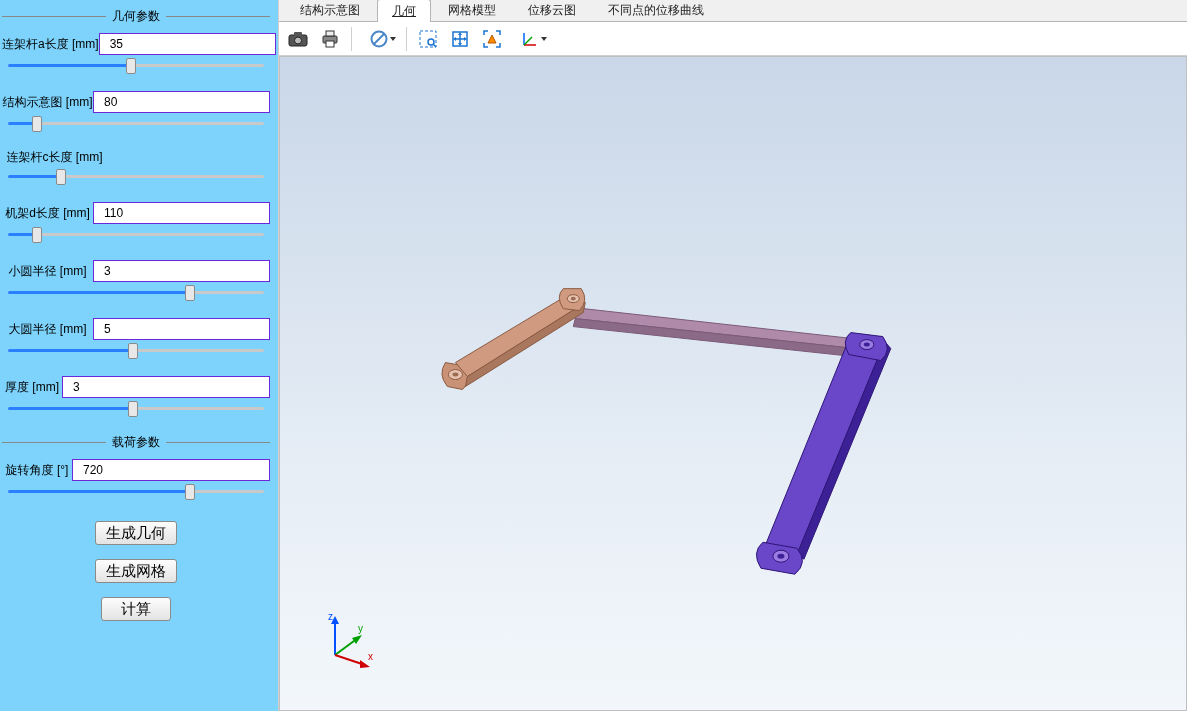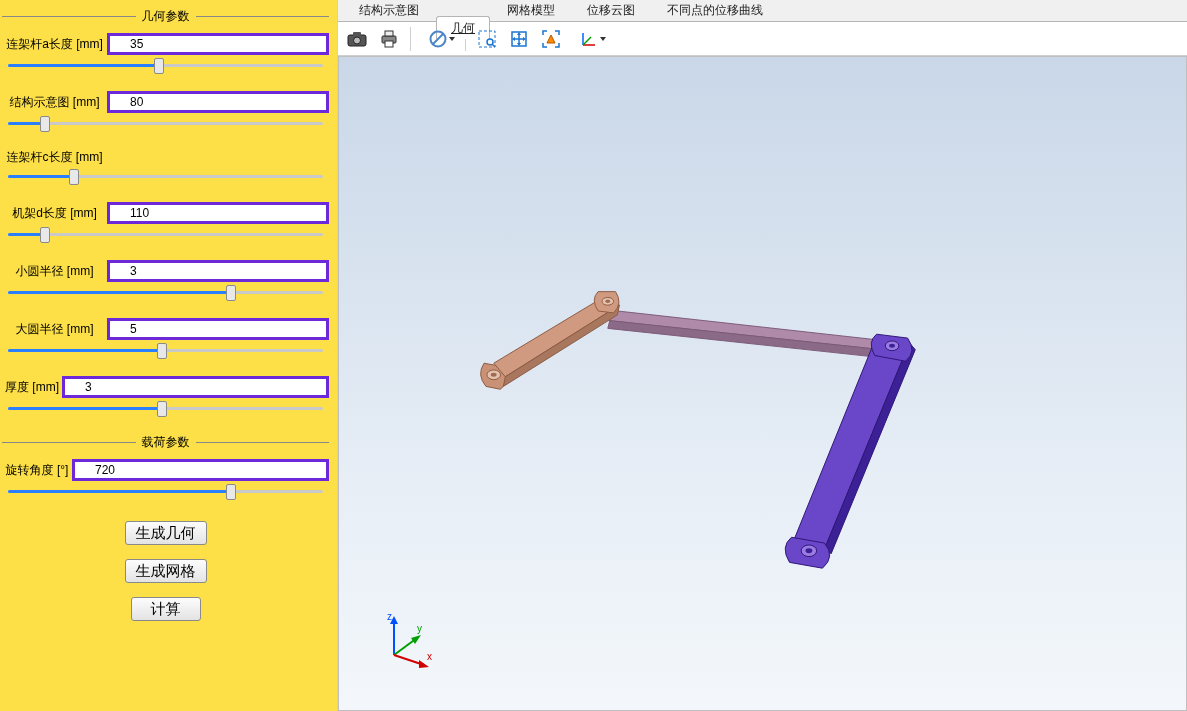"几何参数" .left-panel { background: #fde047 -> #7dd3fc; width: 338px -> 279px }
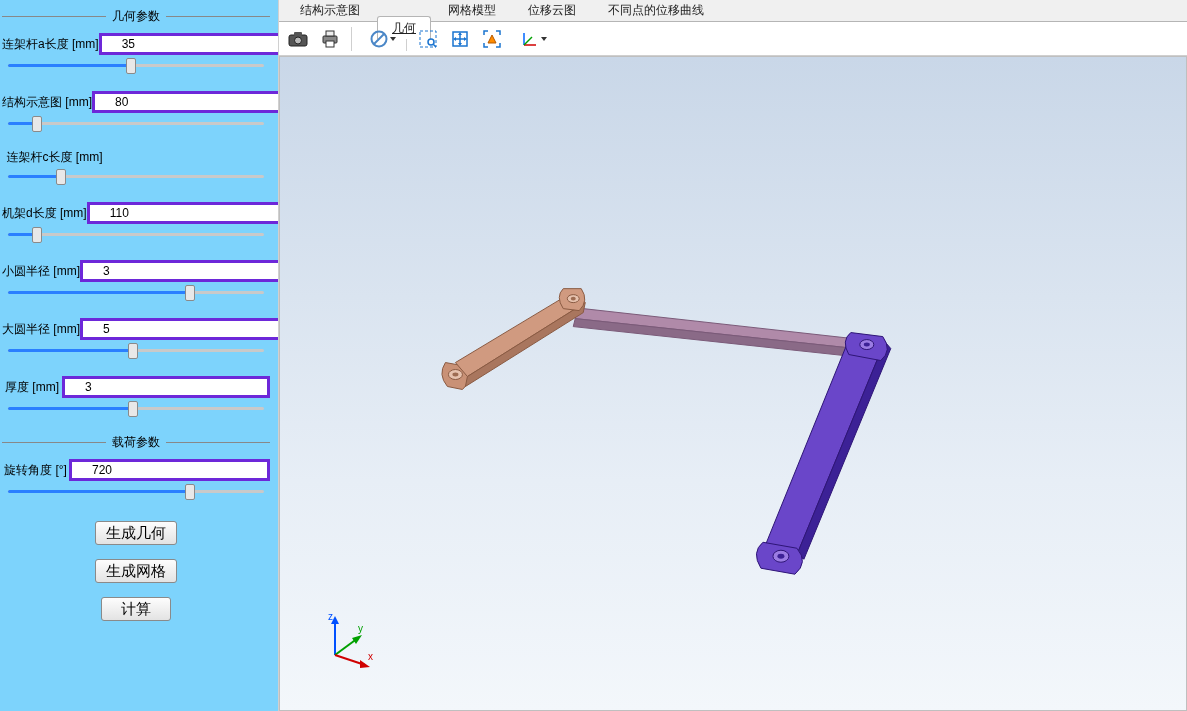"几何" .tab.active { top: 18px -> 1px }
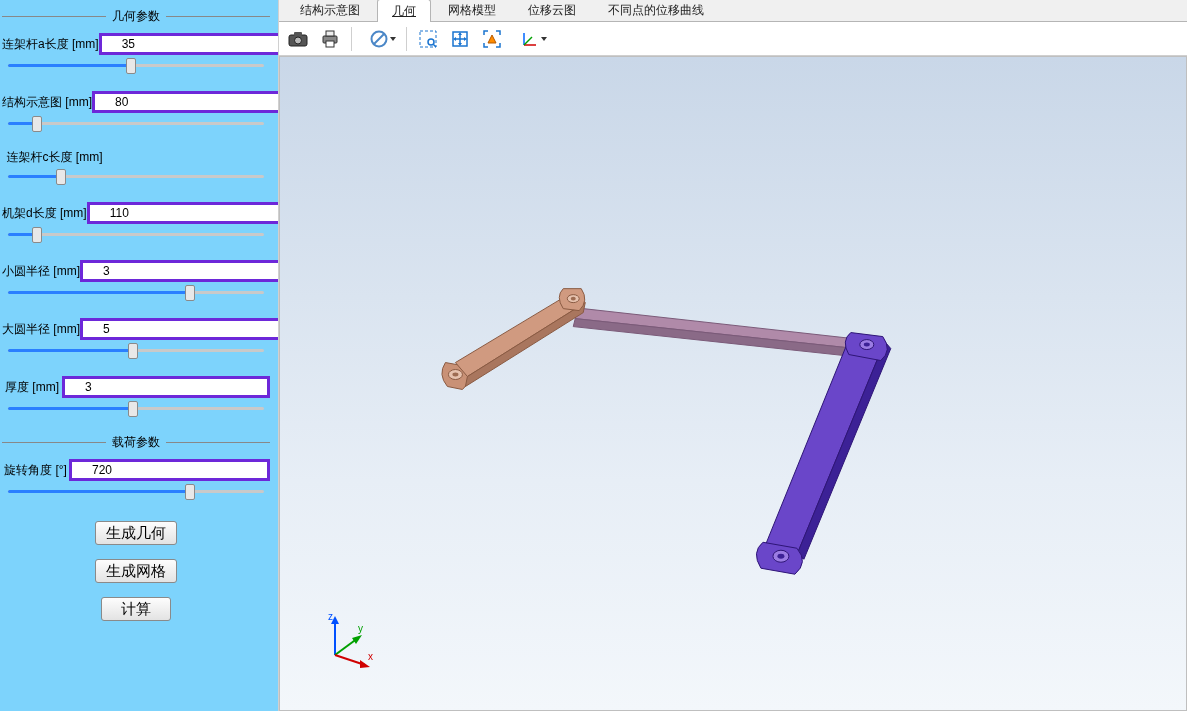"35" .param-row input[type=text] { border: 3px solid #6d28d9 -> 1px solid #6d28d9; padding: 0 20px -> 0 10px }
